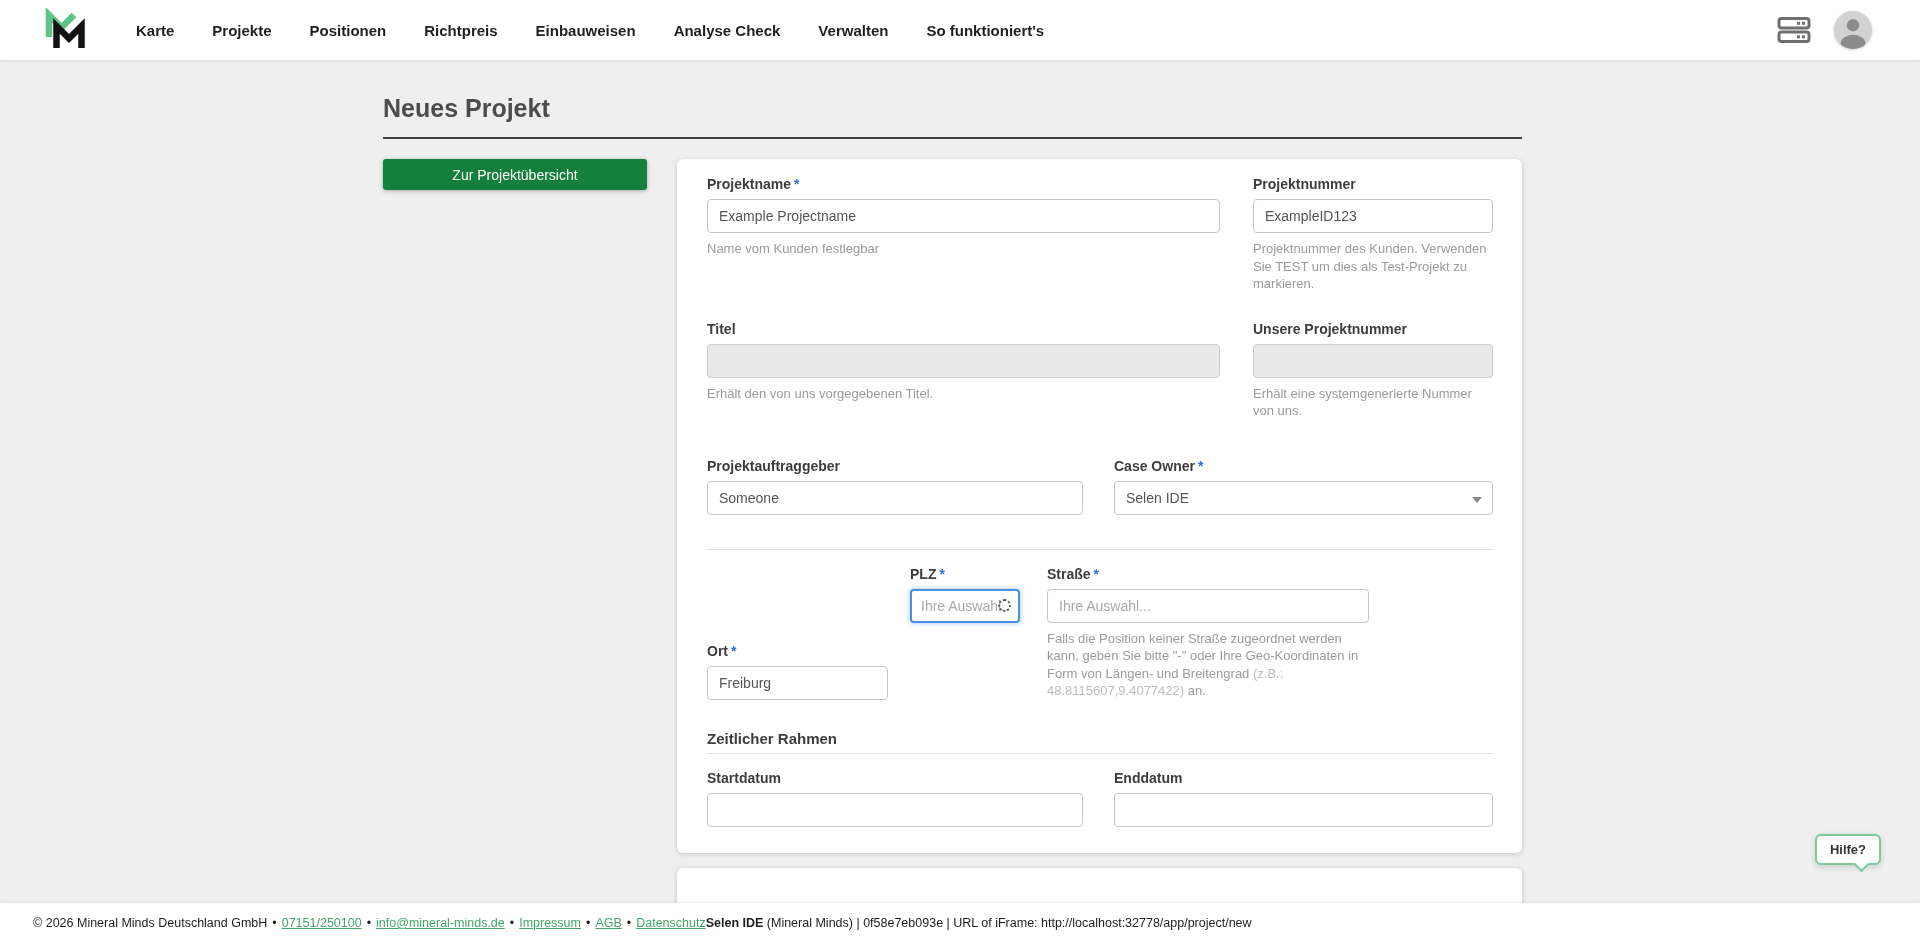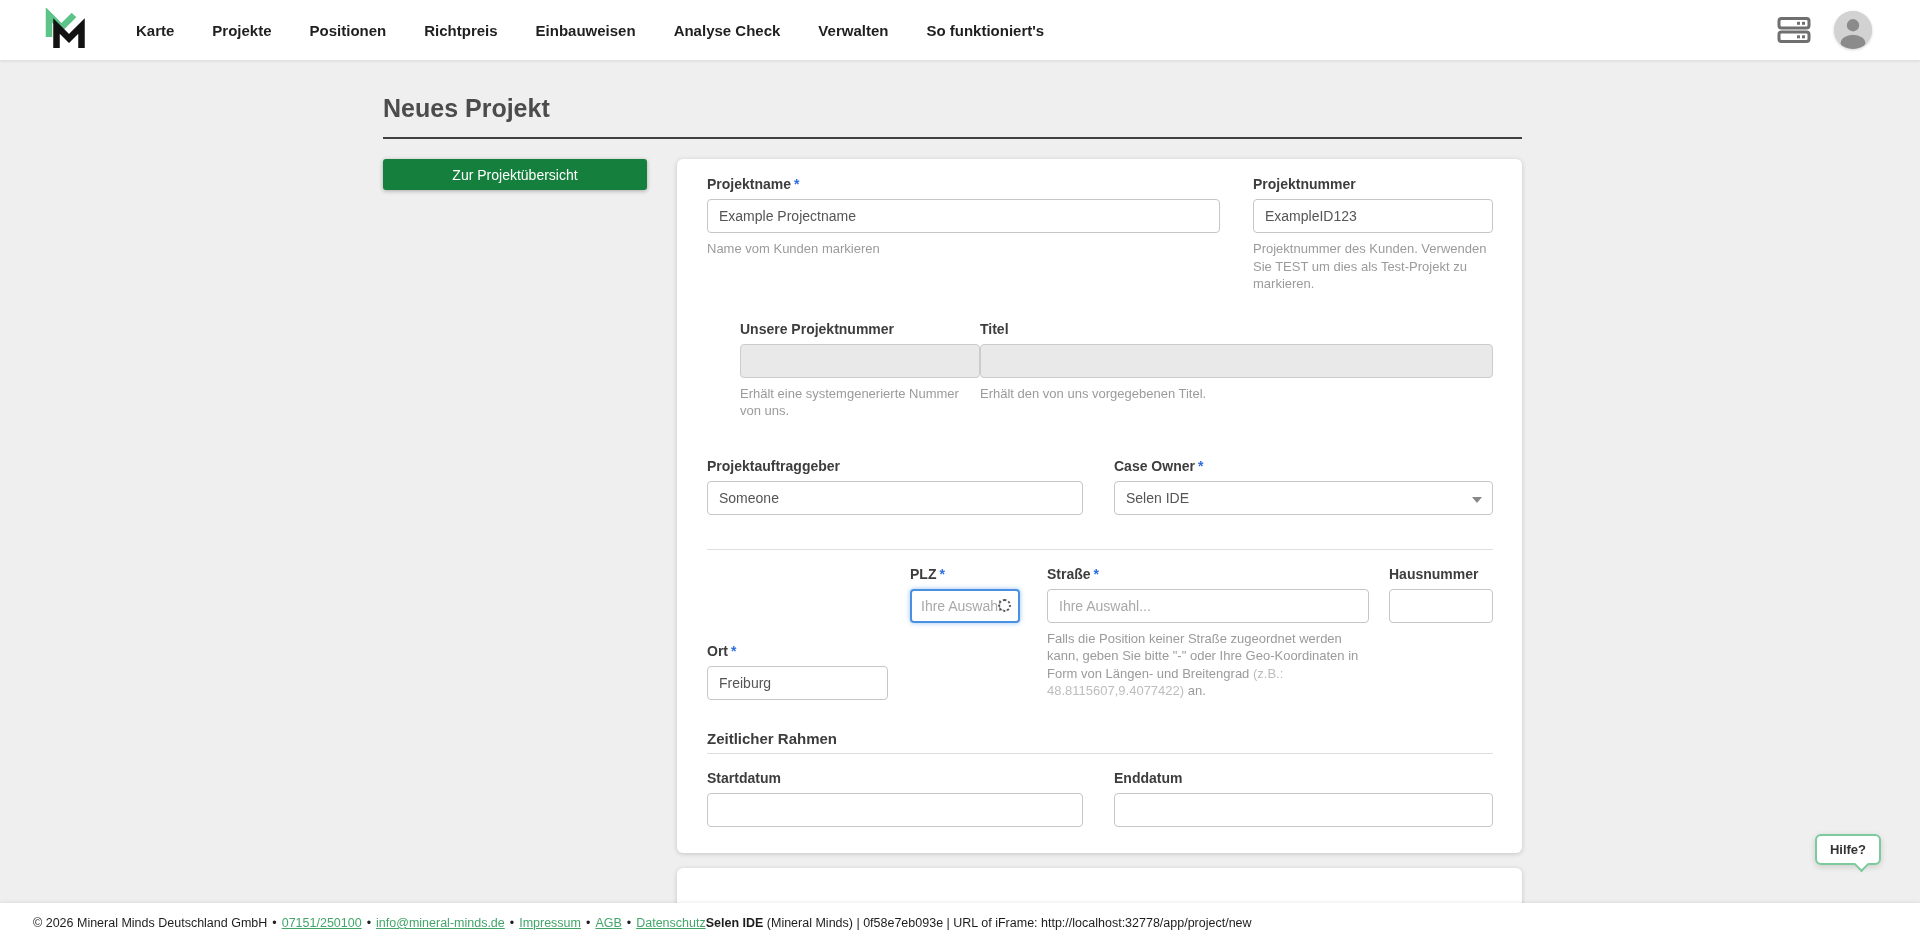"Name vom Kunden markieren" div.helper { text: markieren -> festlegbar }
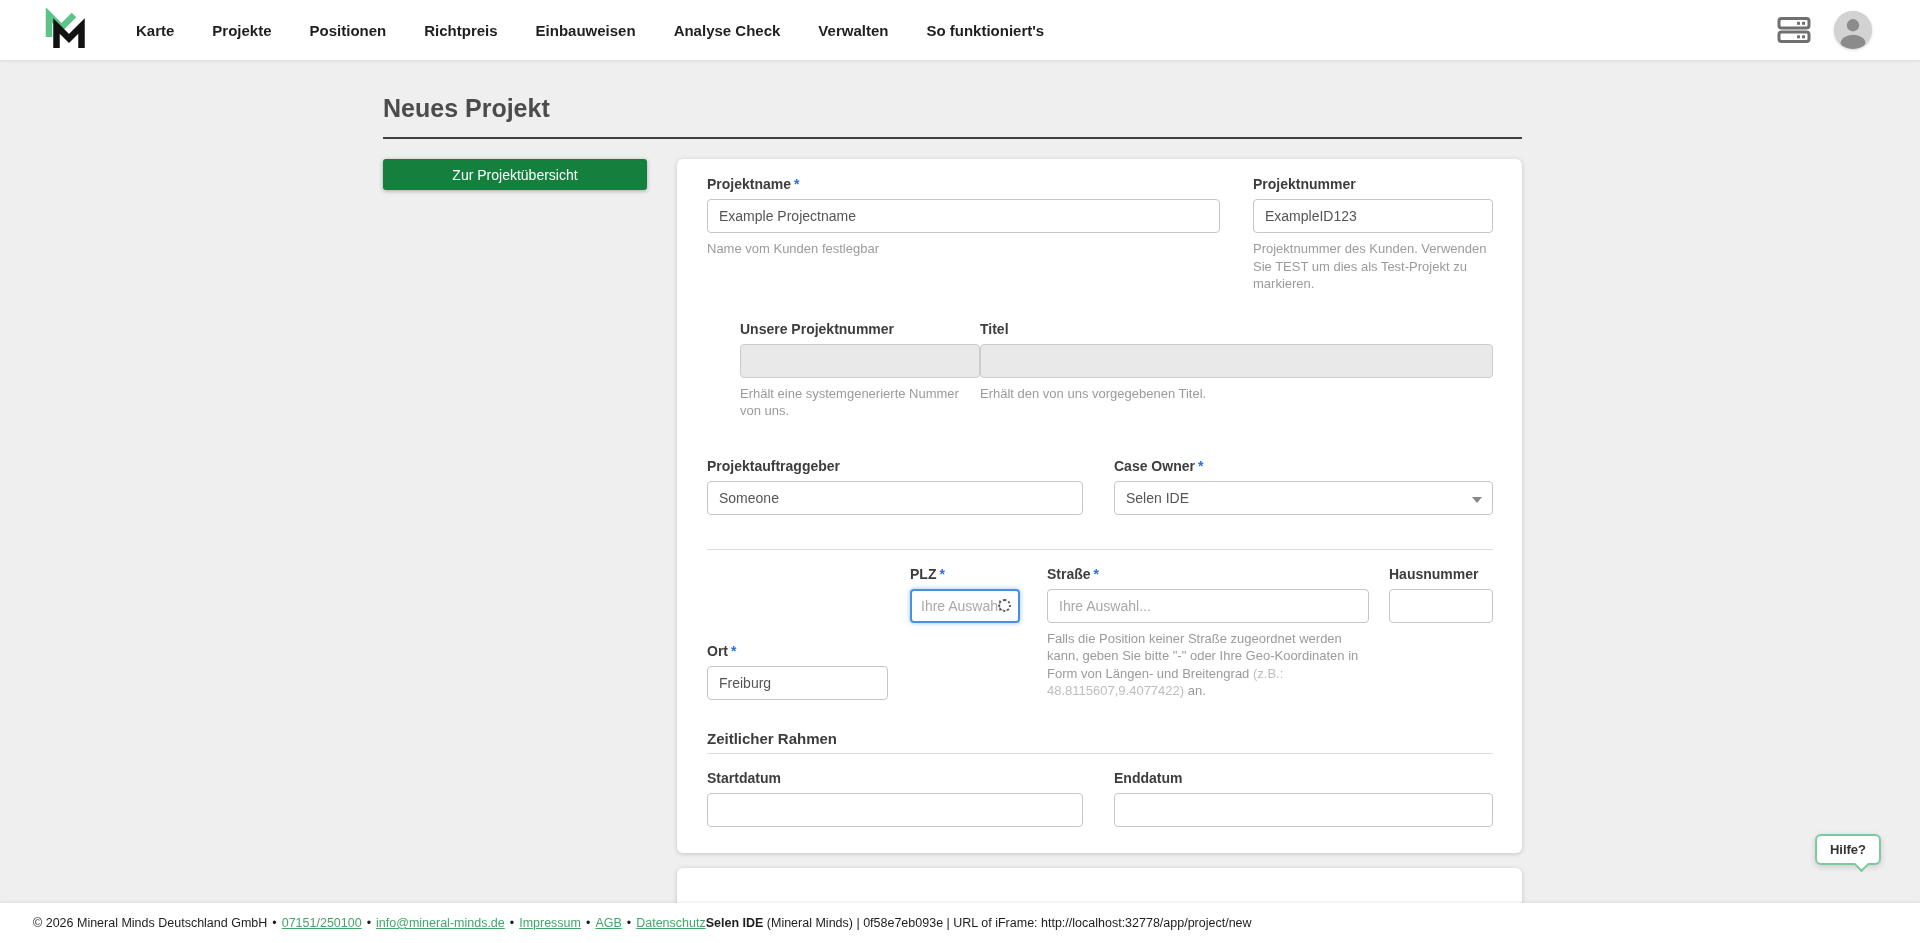"Unsere Projektnummer" div.fgroup { order: before "Titel" -> after "Titel" }
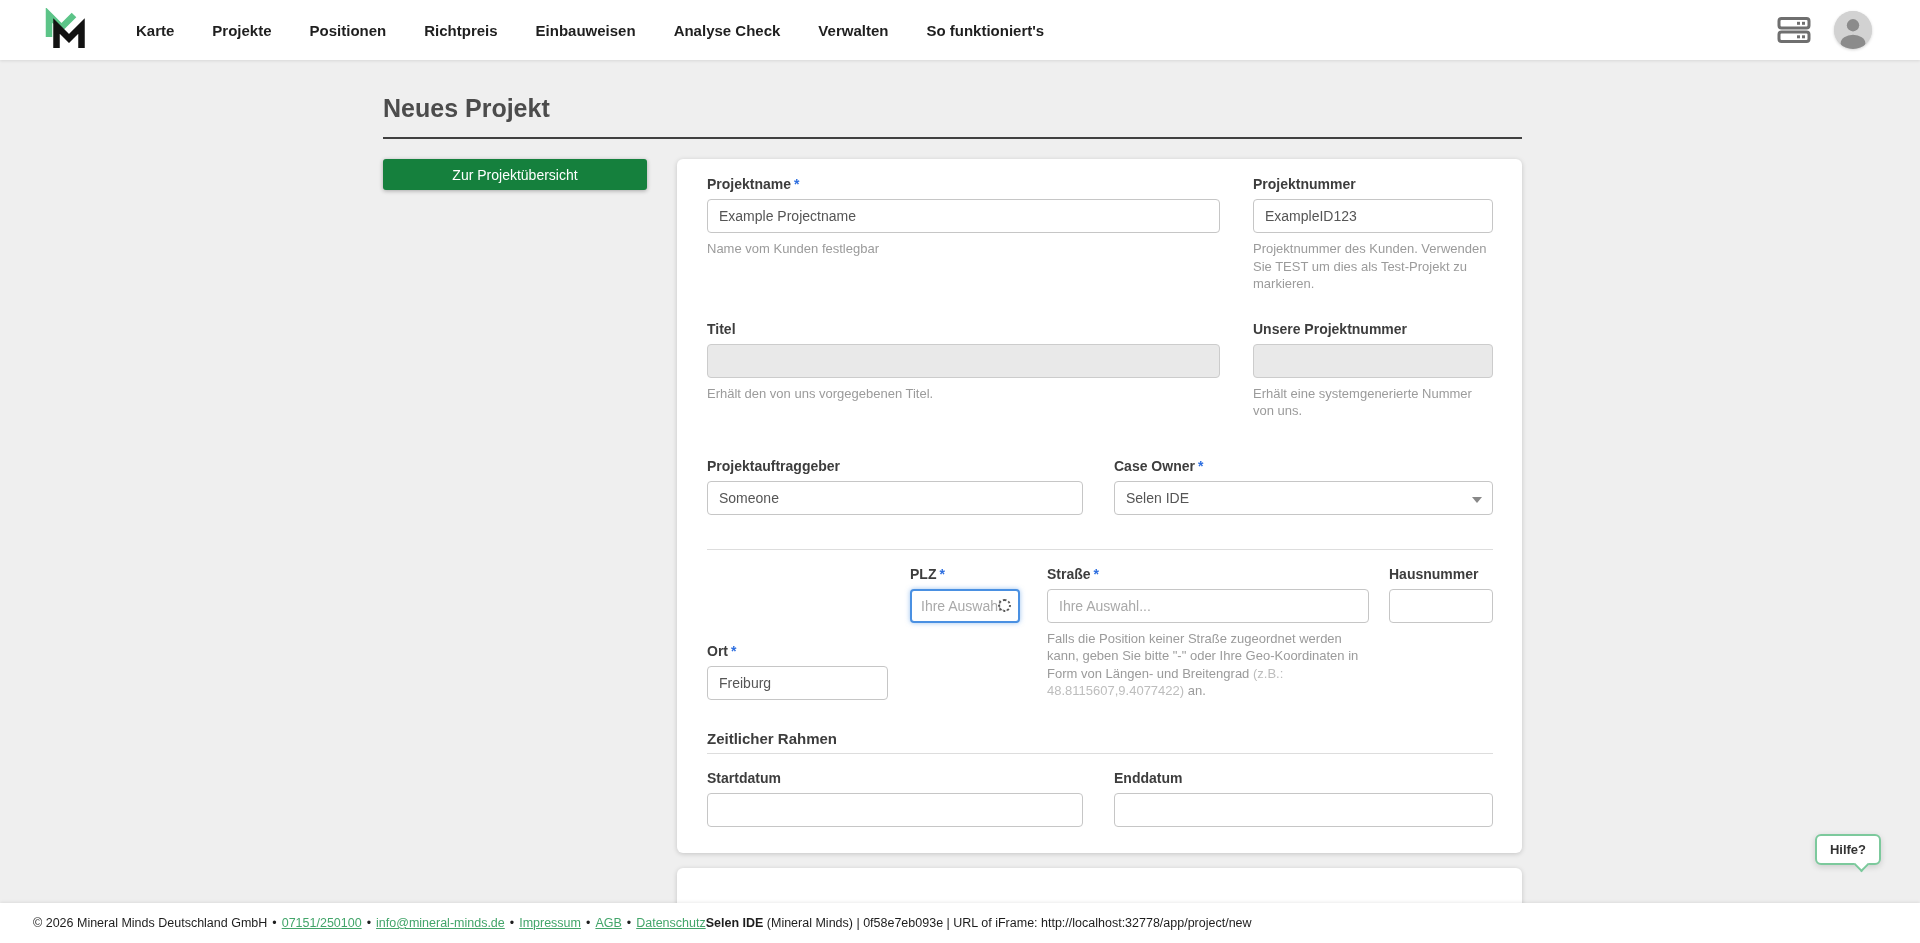"Hausnummer" div.fgroup { html: <div> <label>Hausnummer</label> <input> </div> -> none }
